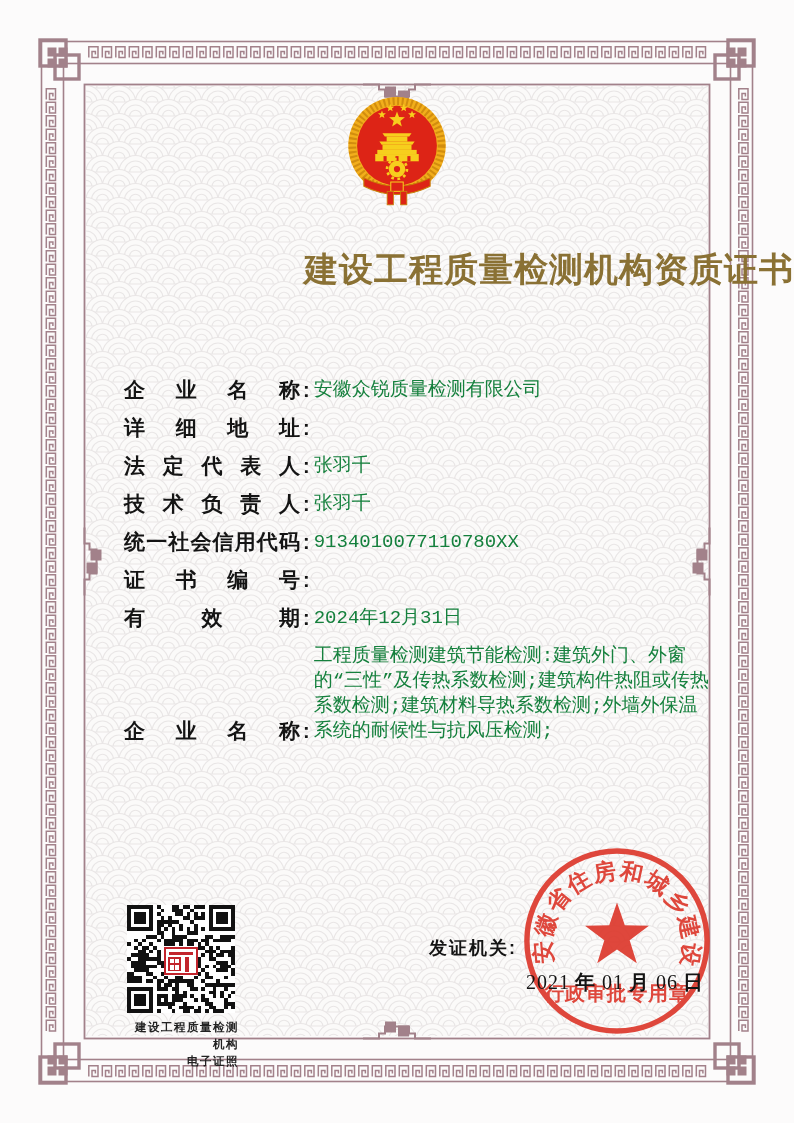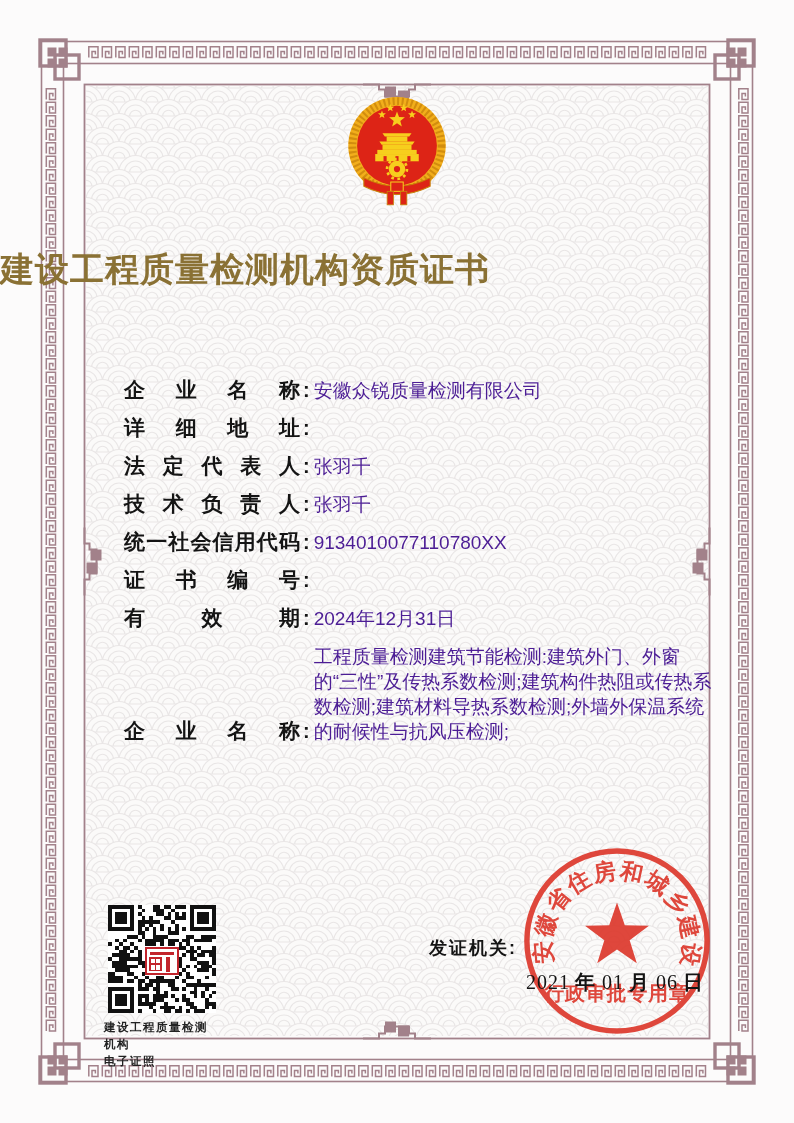"建设工程质量检测机构资质证书" .title { text-align: left -> right }
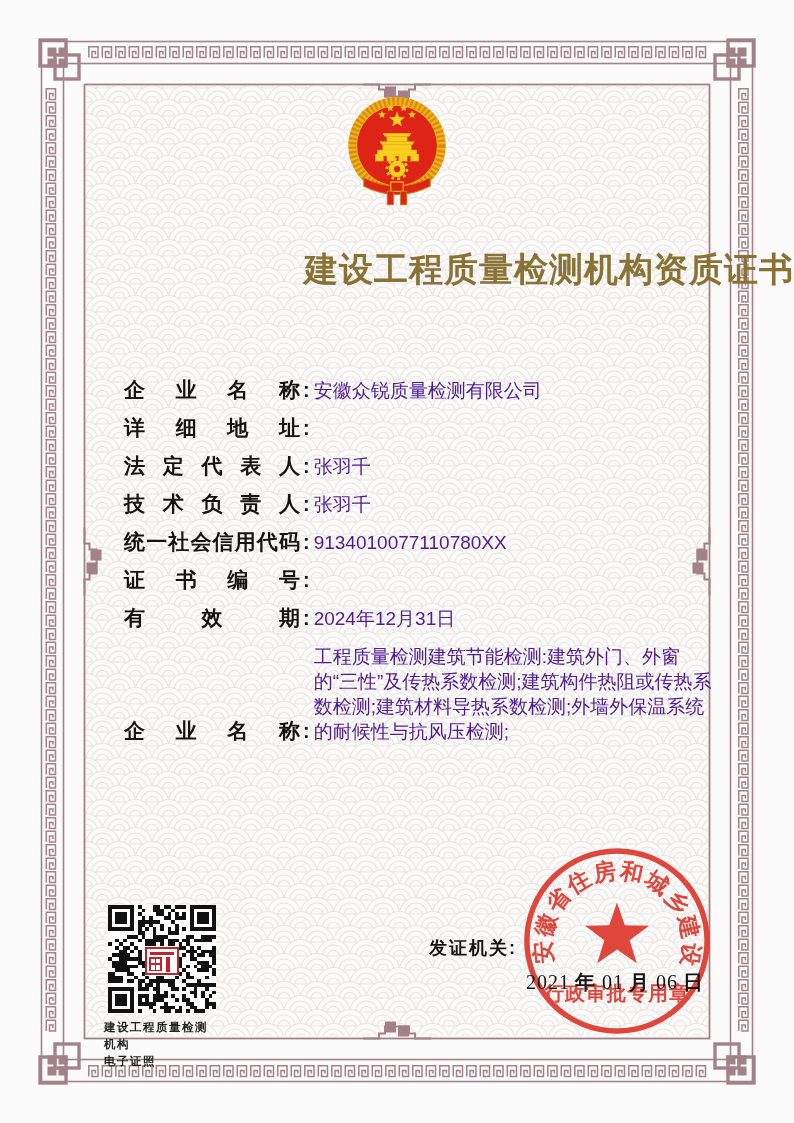"安徽众锐质量检测有限公司" .fvalue { color: #4c1d95 -> #15803d; font-family: Liberation Sans, sans-serif -> Liberation Mono, monospace }
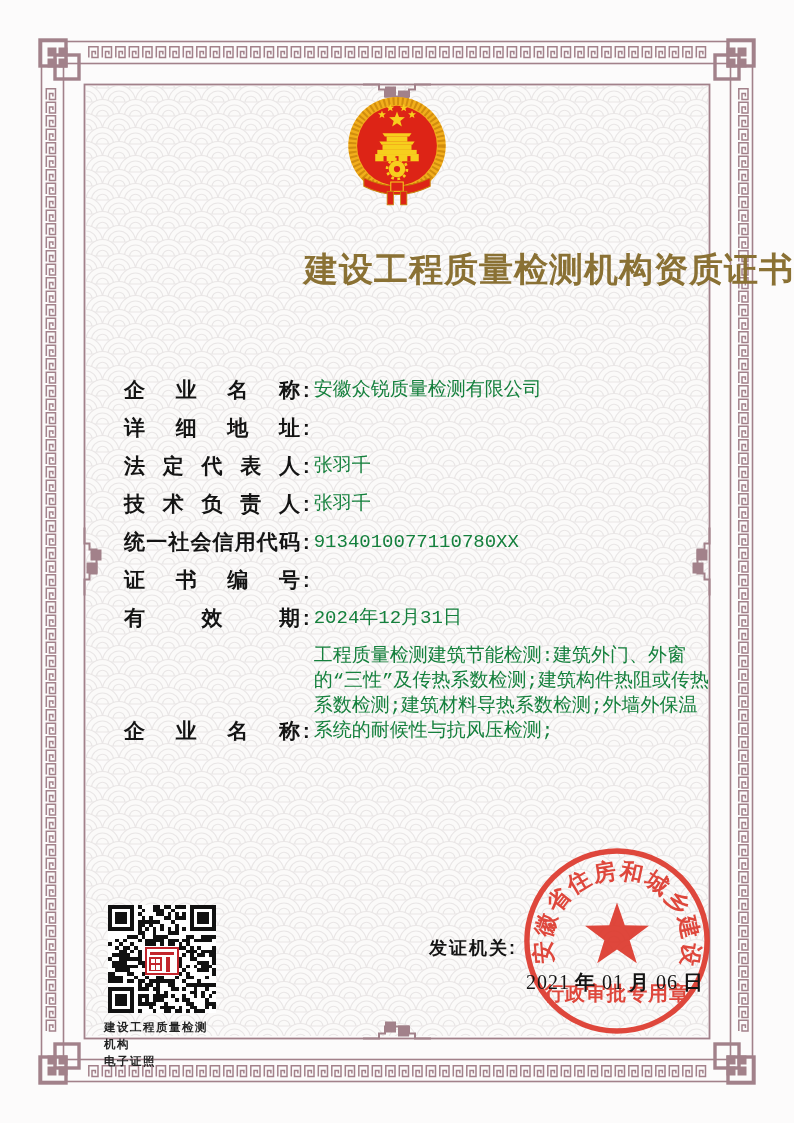"建设工程质量检测机构" .qr-block { left: 104px -> 123px; text-align: left -> right }
